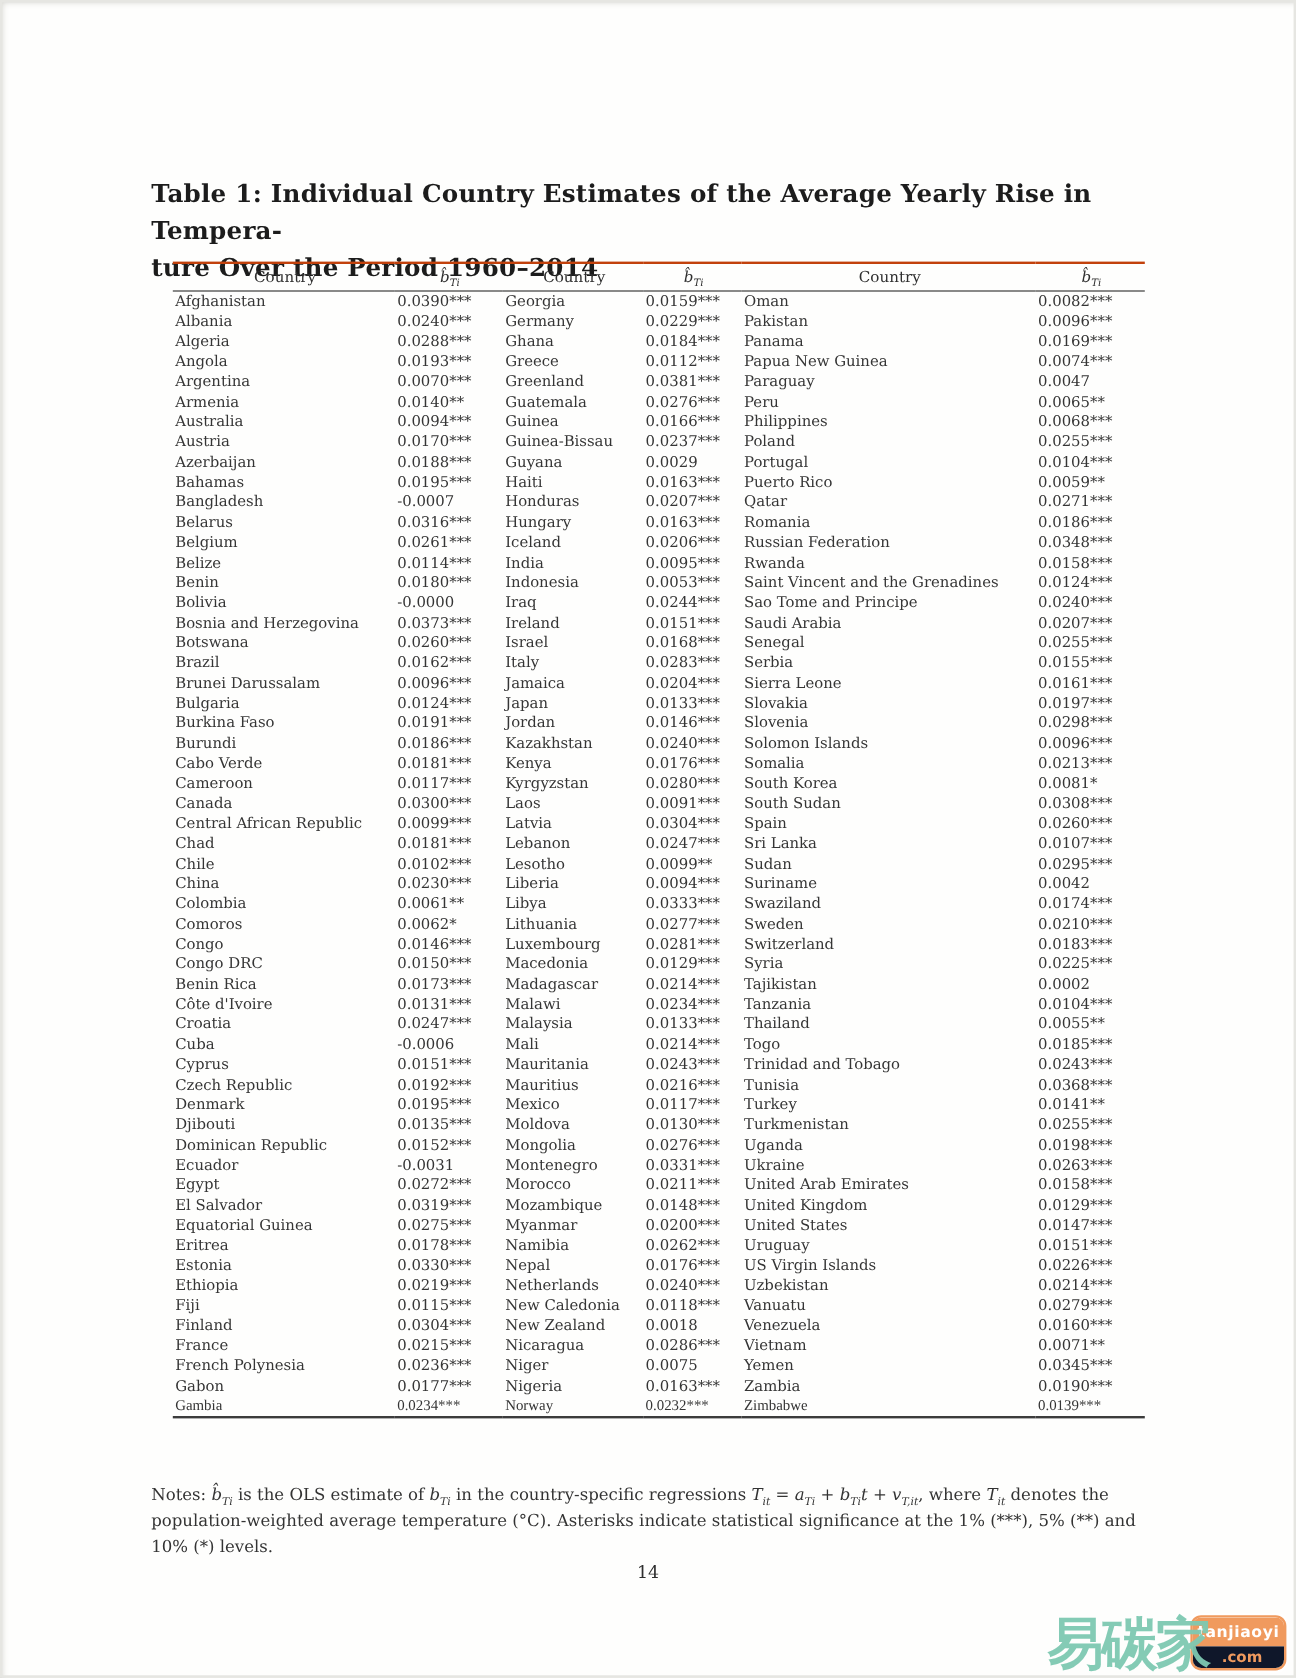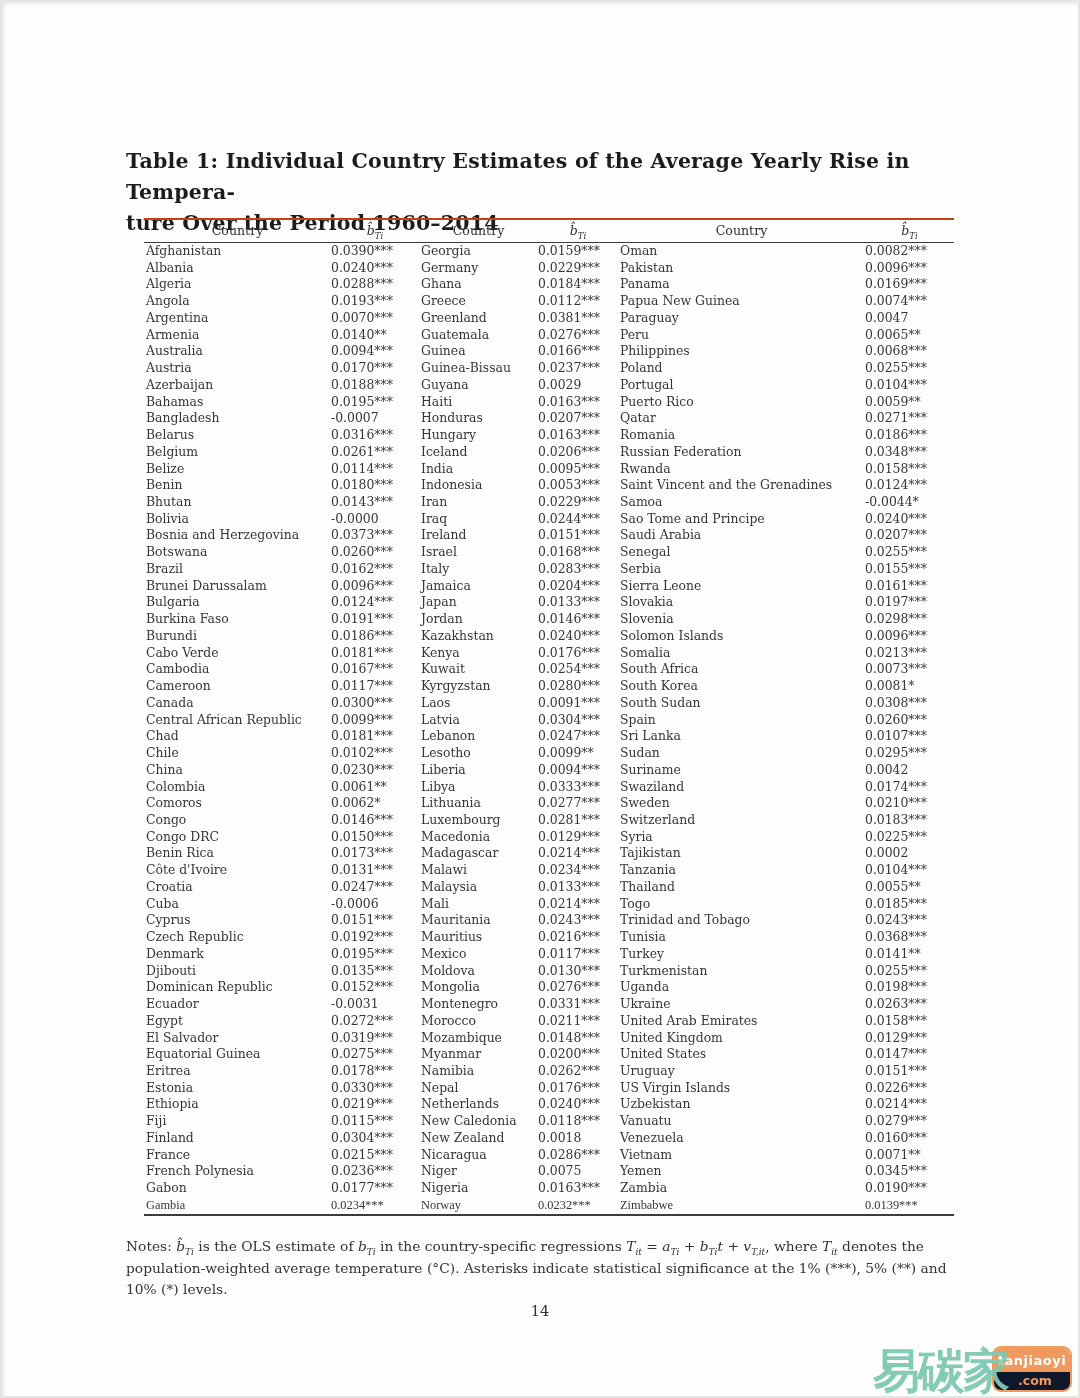"Bhutan" tr { html: <tr> <td>Bhutan</td> <td>0.0143***</td> <td>Iran</td> <td>0.0229***</td> <td>Samoa</td> <td>-0.0044*</td> </tr> -> none }
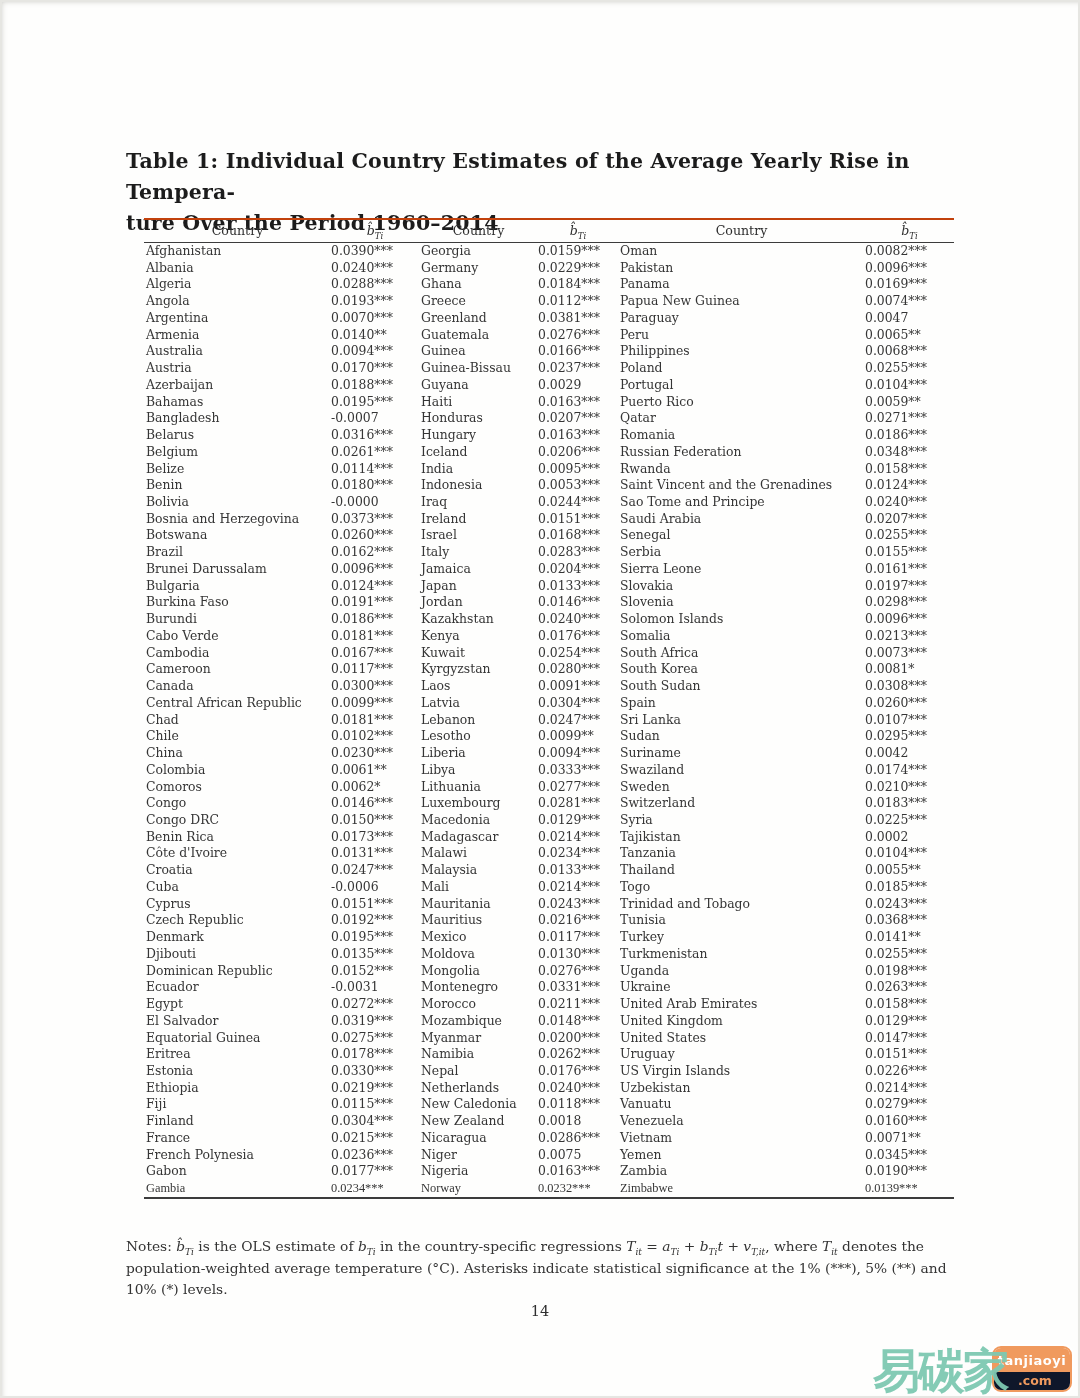"Cambodia" tr { html: <tr> <td>Cambodia</td> <td>0.0167***</td> <td>Kuwait</td> <td>0.0254***</td> <td>South Africa</td> <td>0.0073***</td> </tr> -> none }
